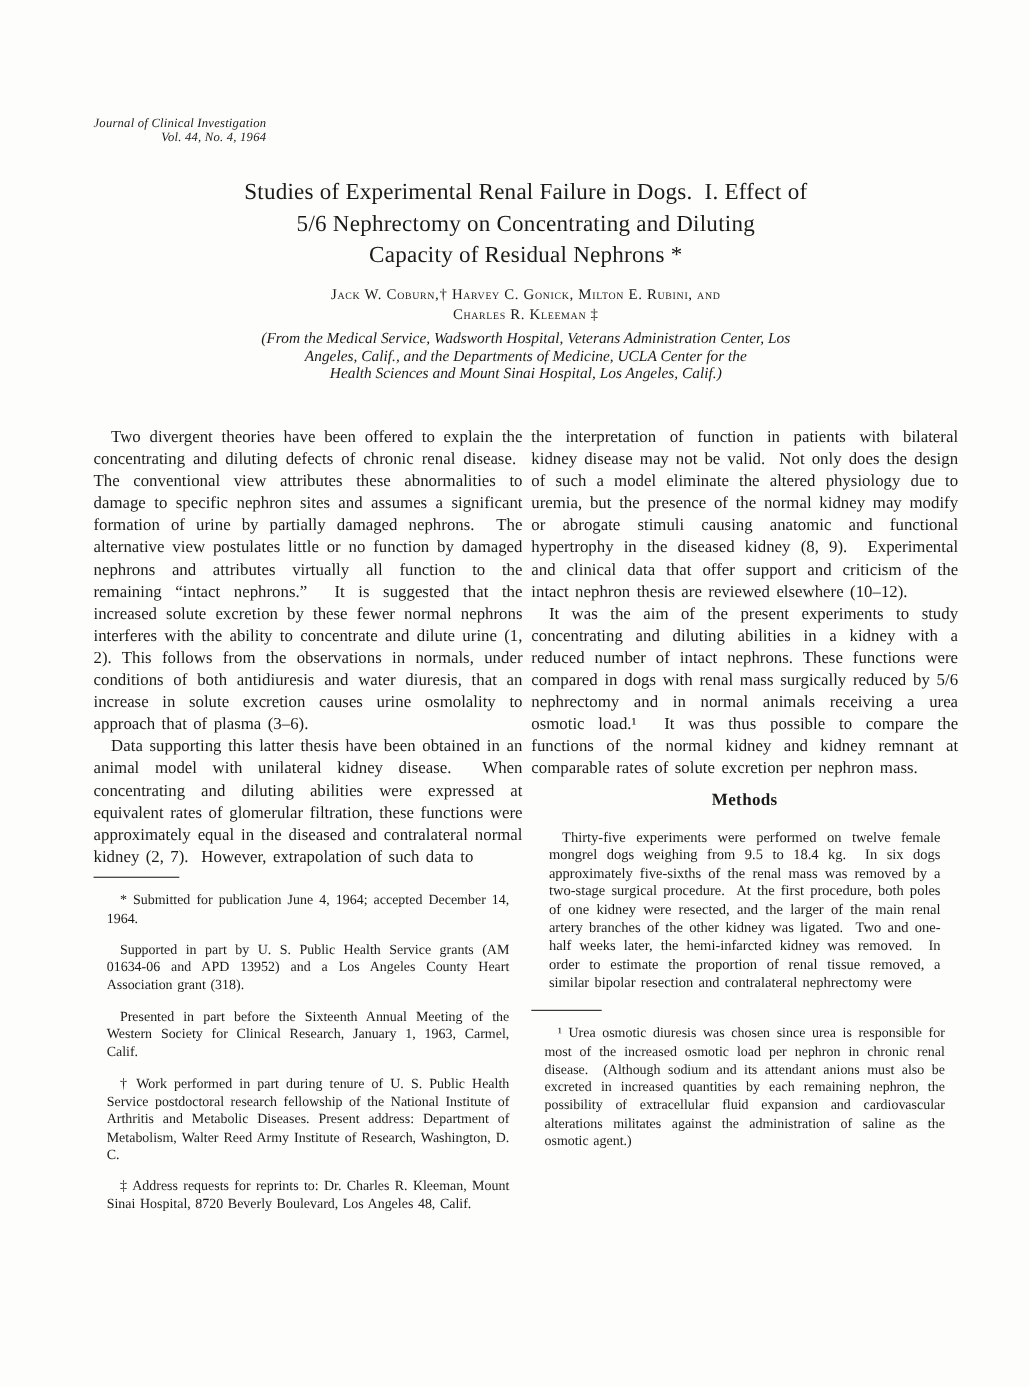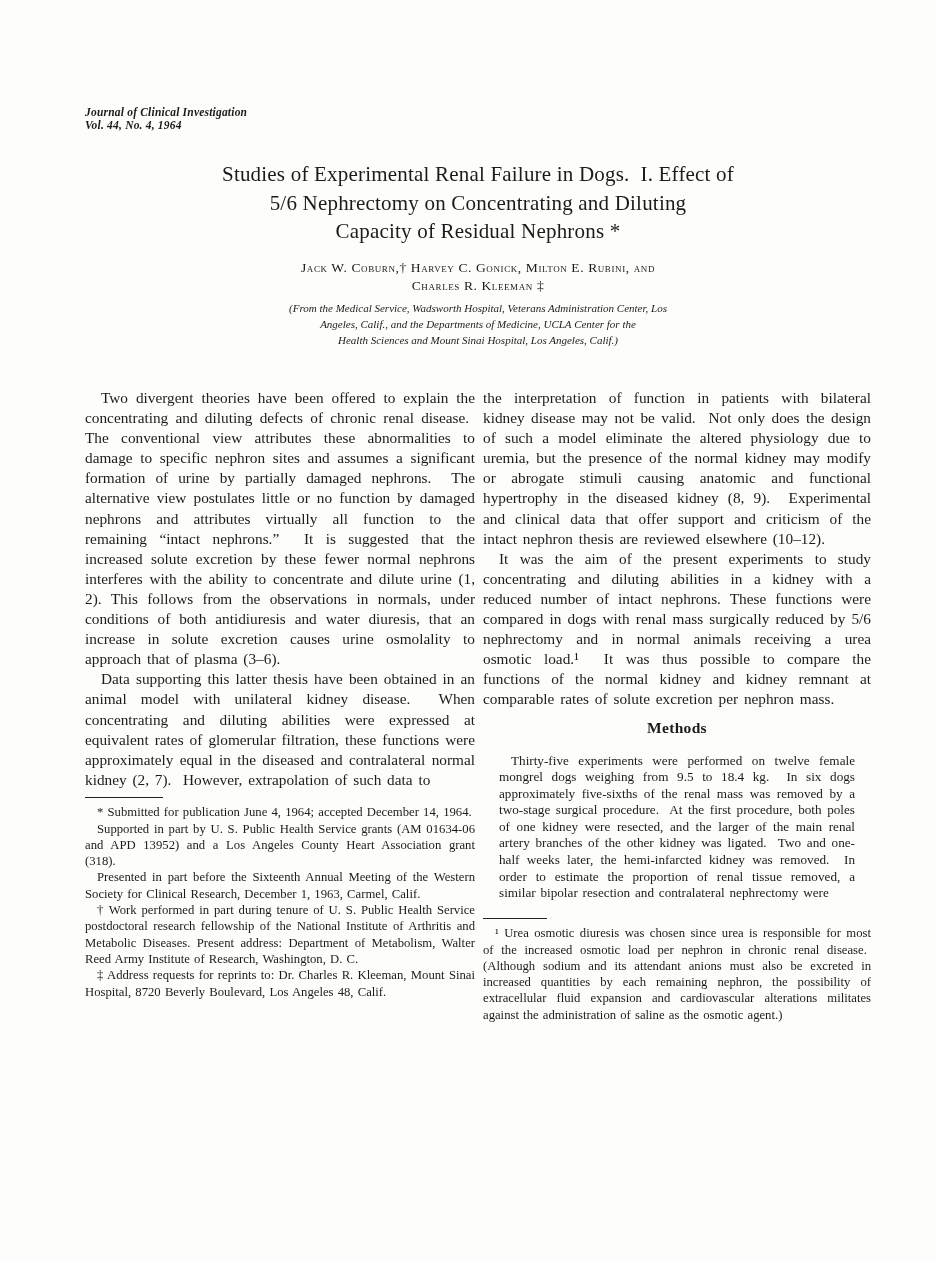"Journal of Clinical Investigation" .journal-ref { font-weight: bold -> normal; text-align: none -> right }
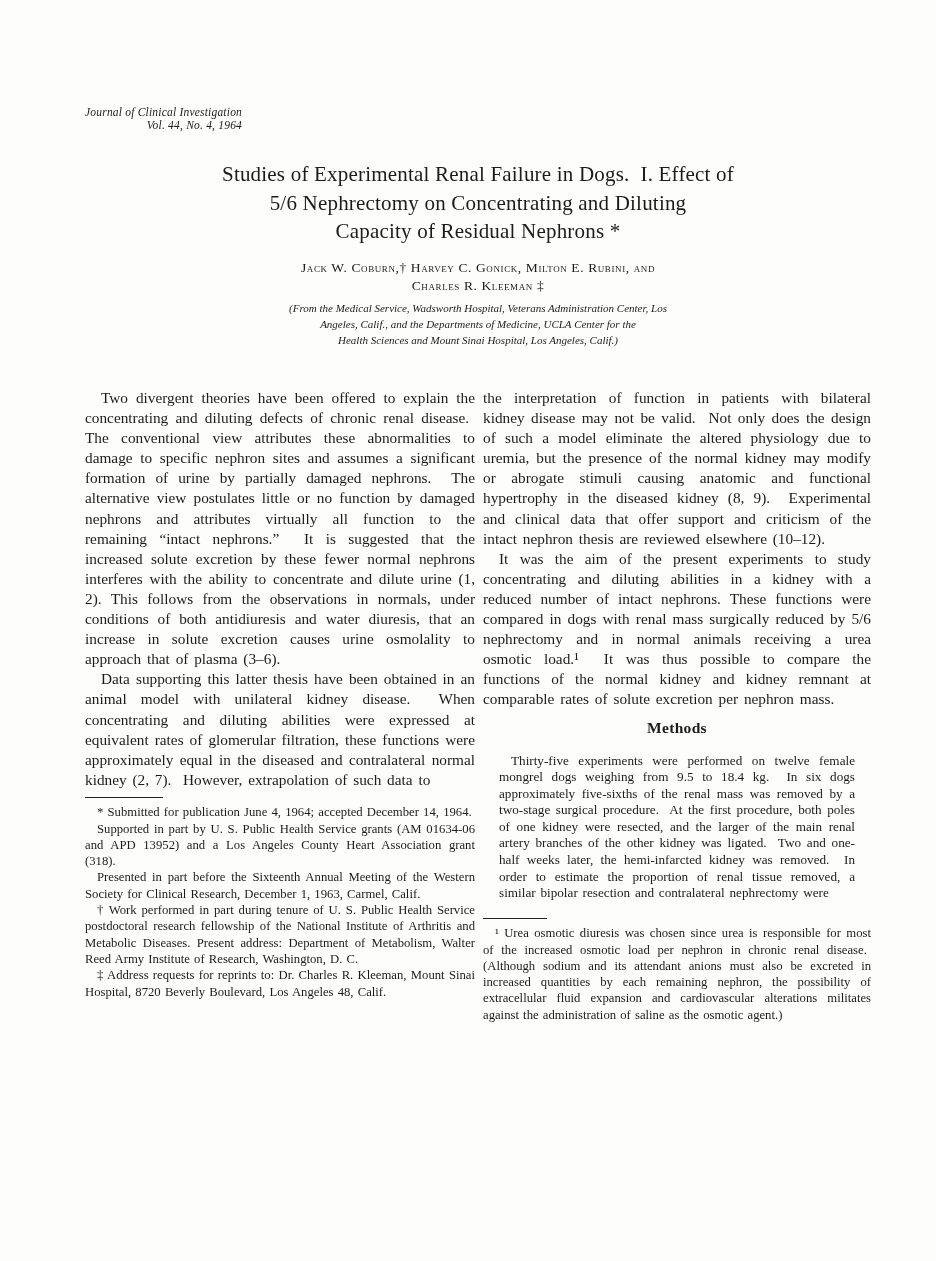"(From the Medical Service, Wadsworth" .affiliation { font-size: 11px -> 14px }
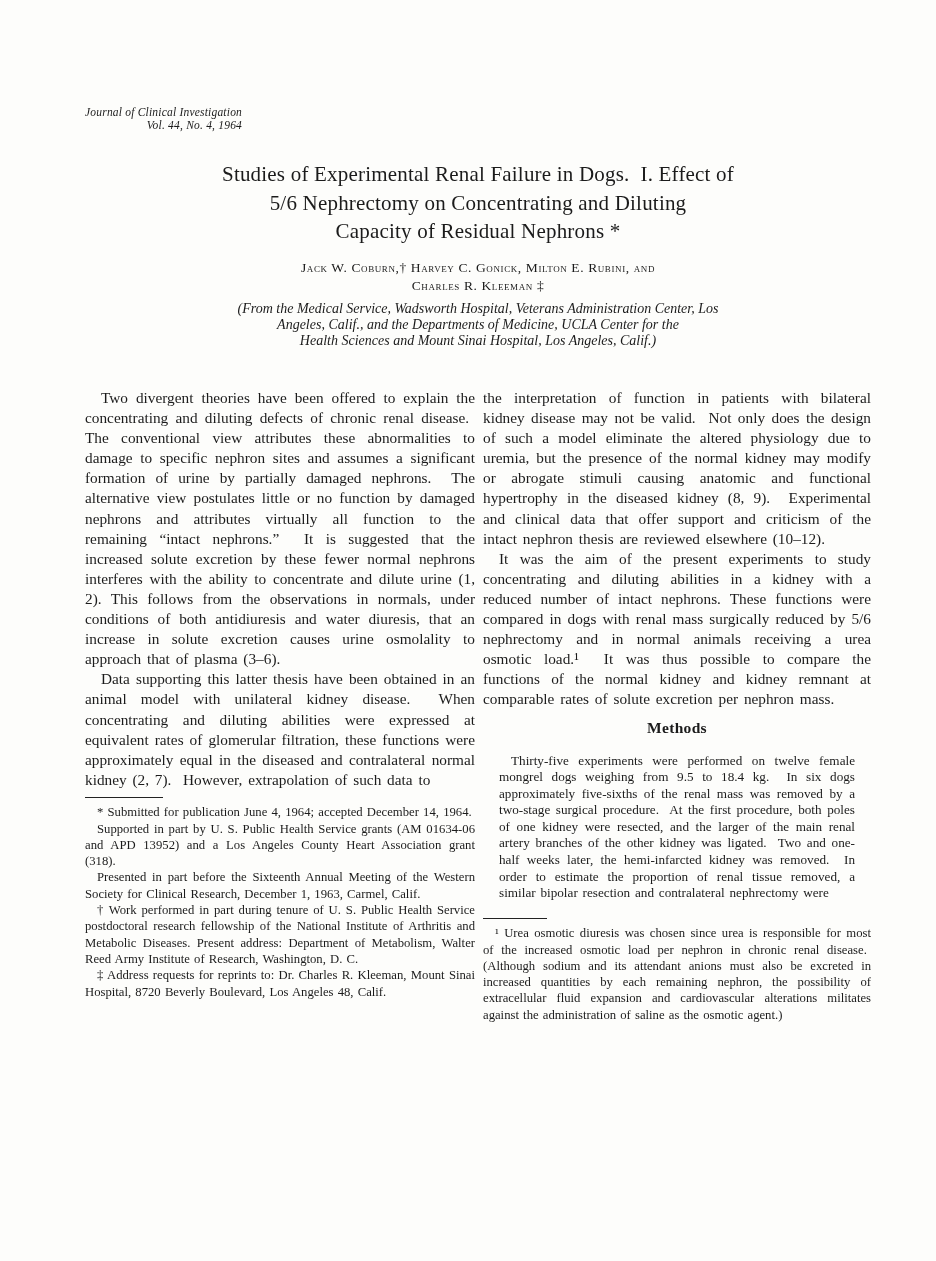"* Submitted for publication June" .footnote { margin: 0 -> 12px }
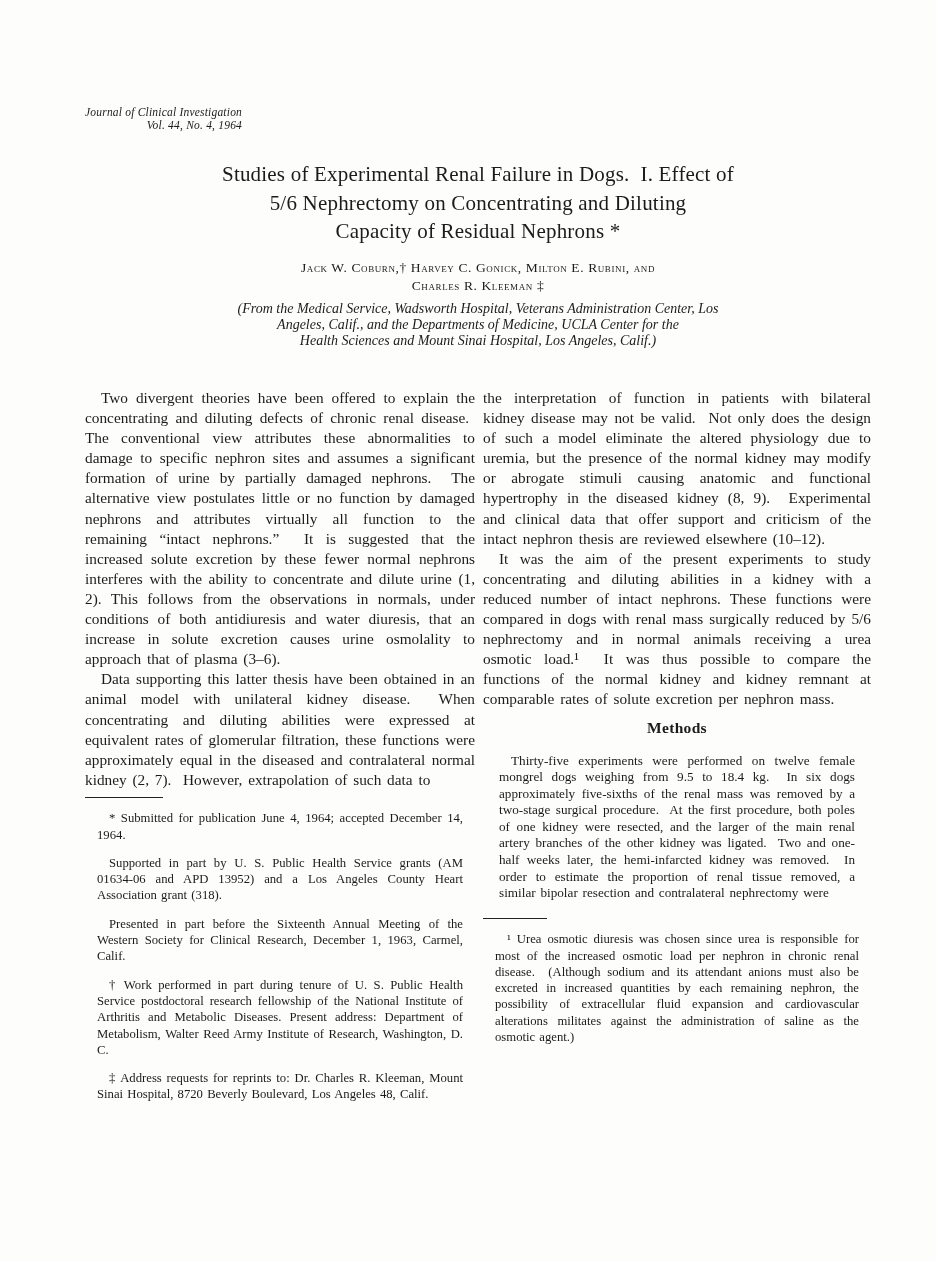"Presented in part before the" p.footnote { text: December -> January }
